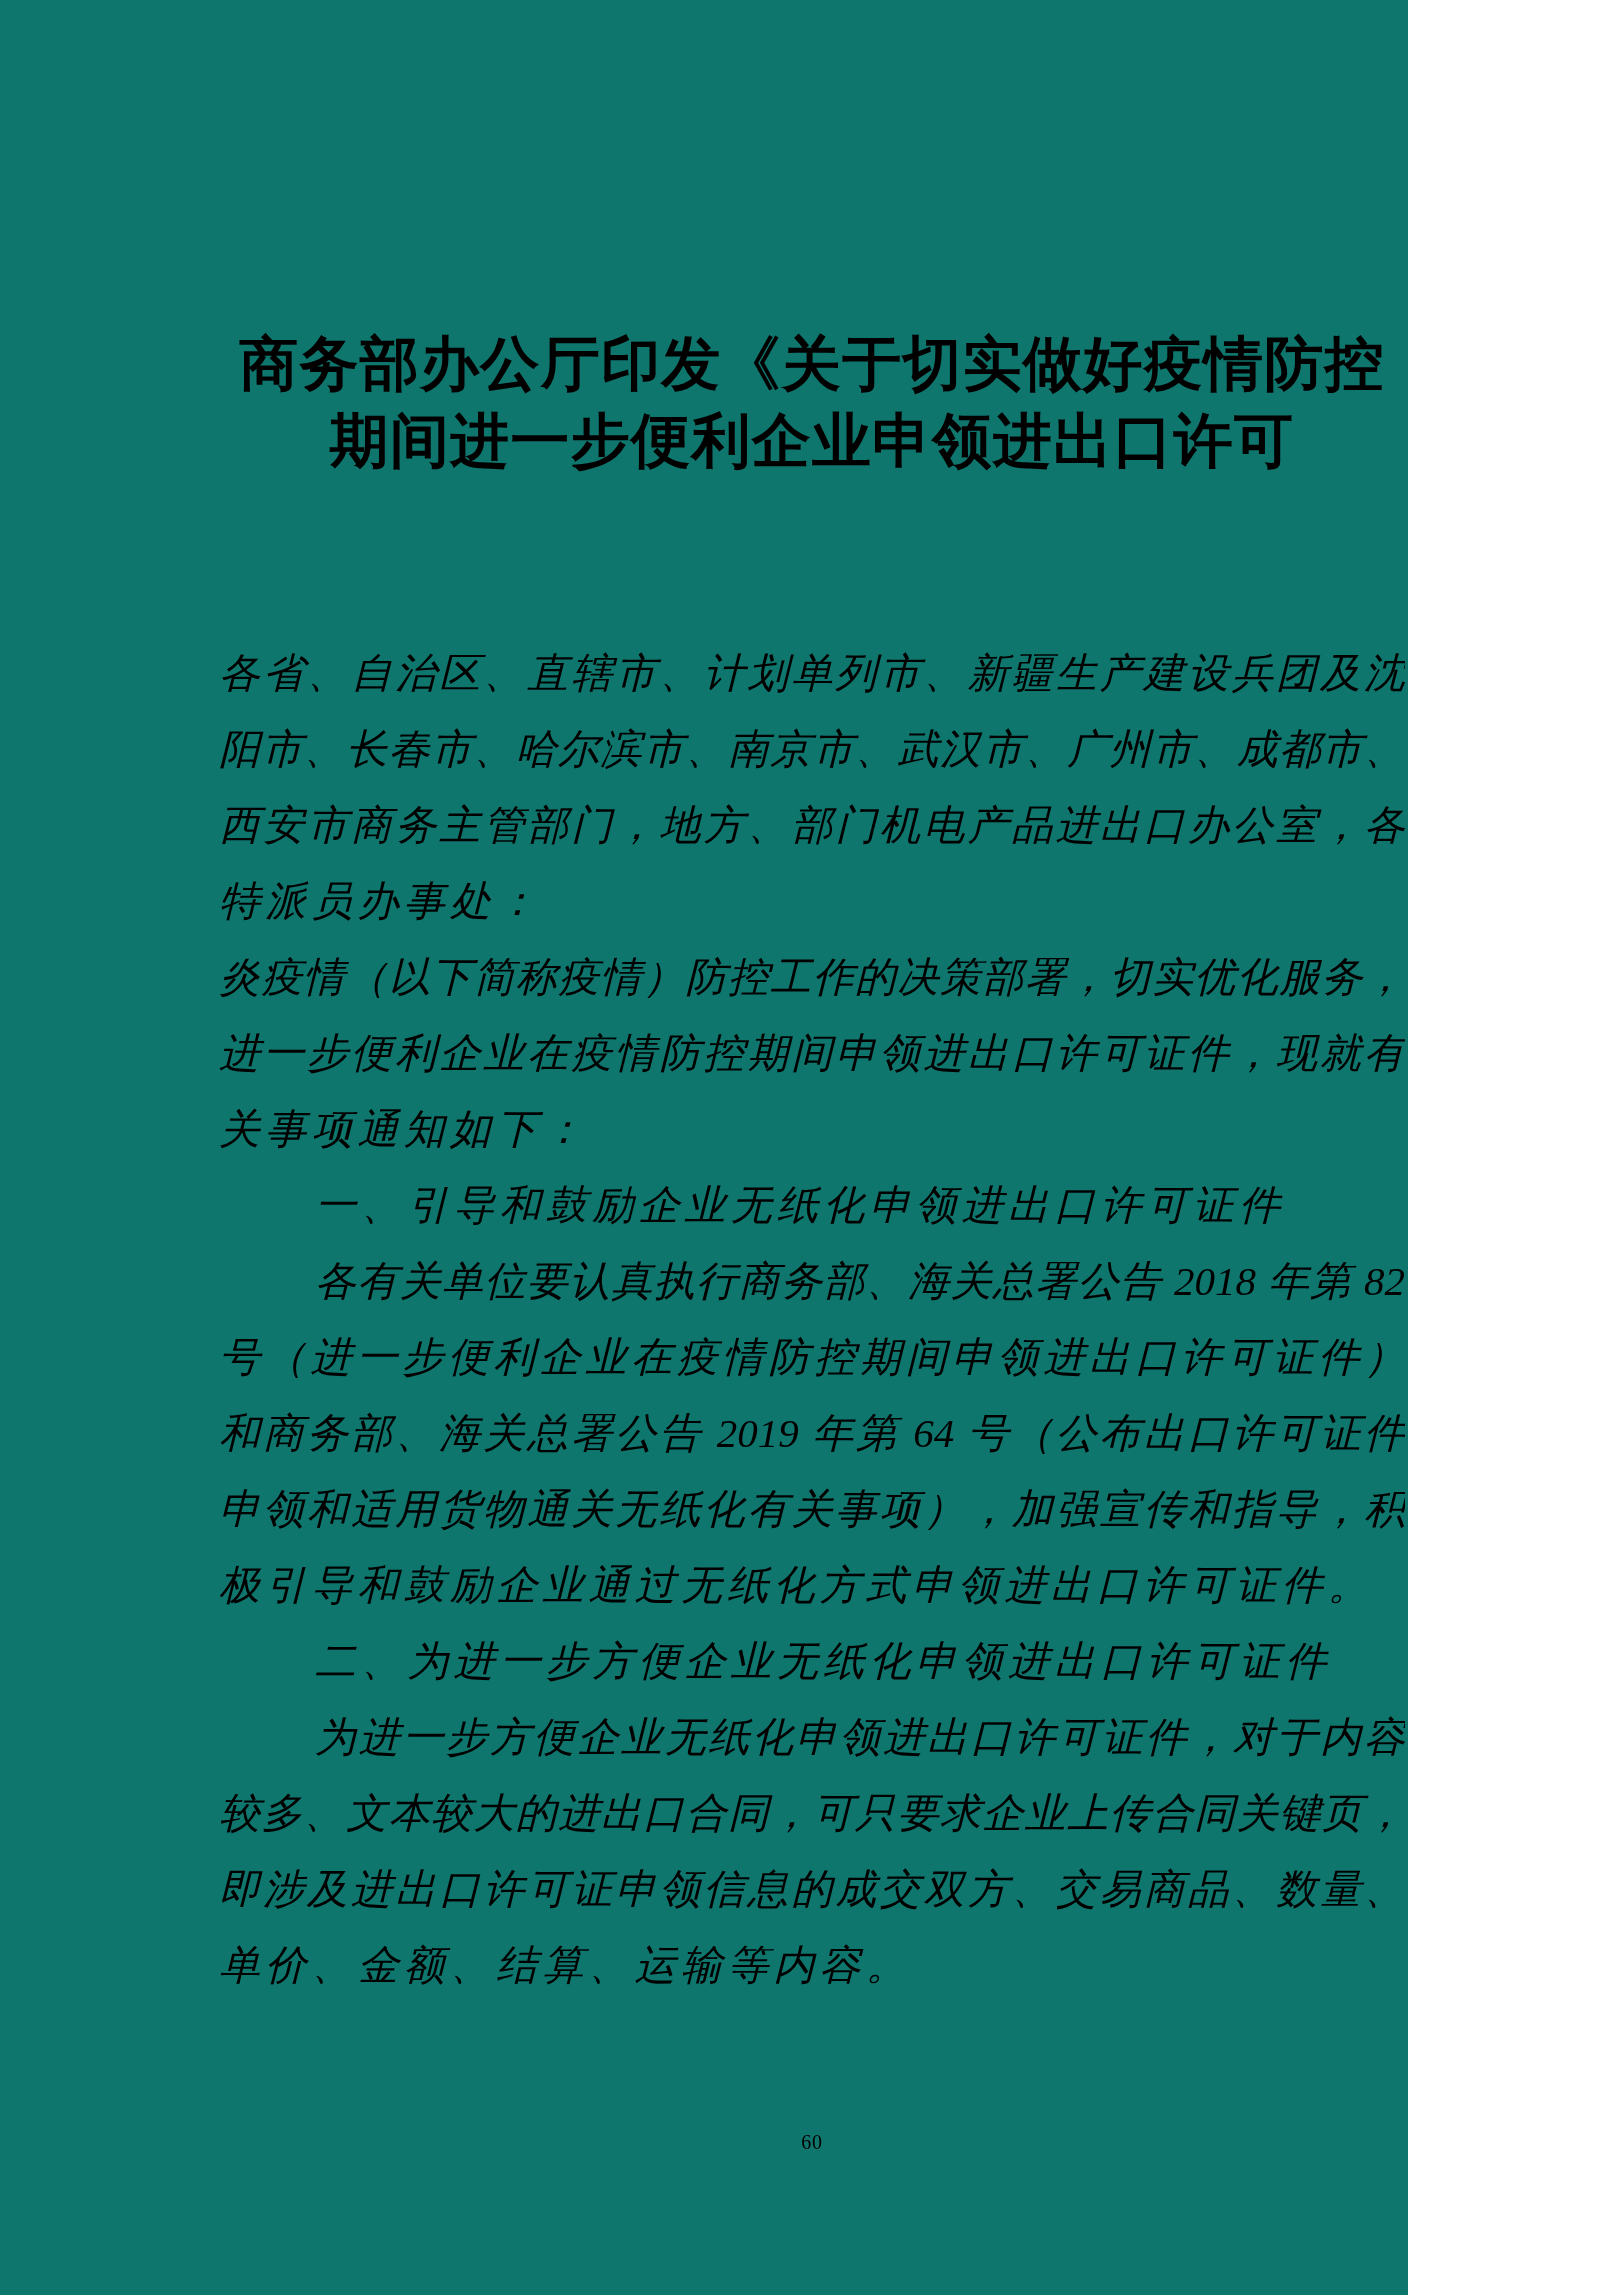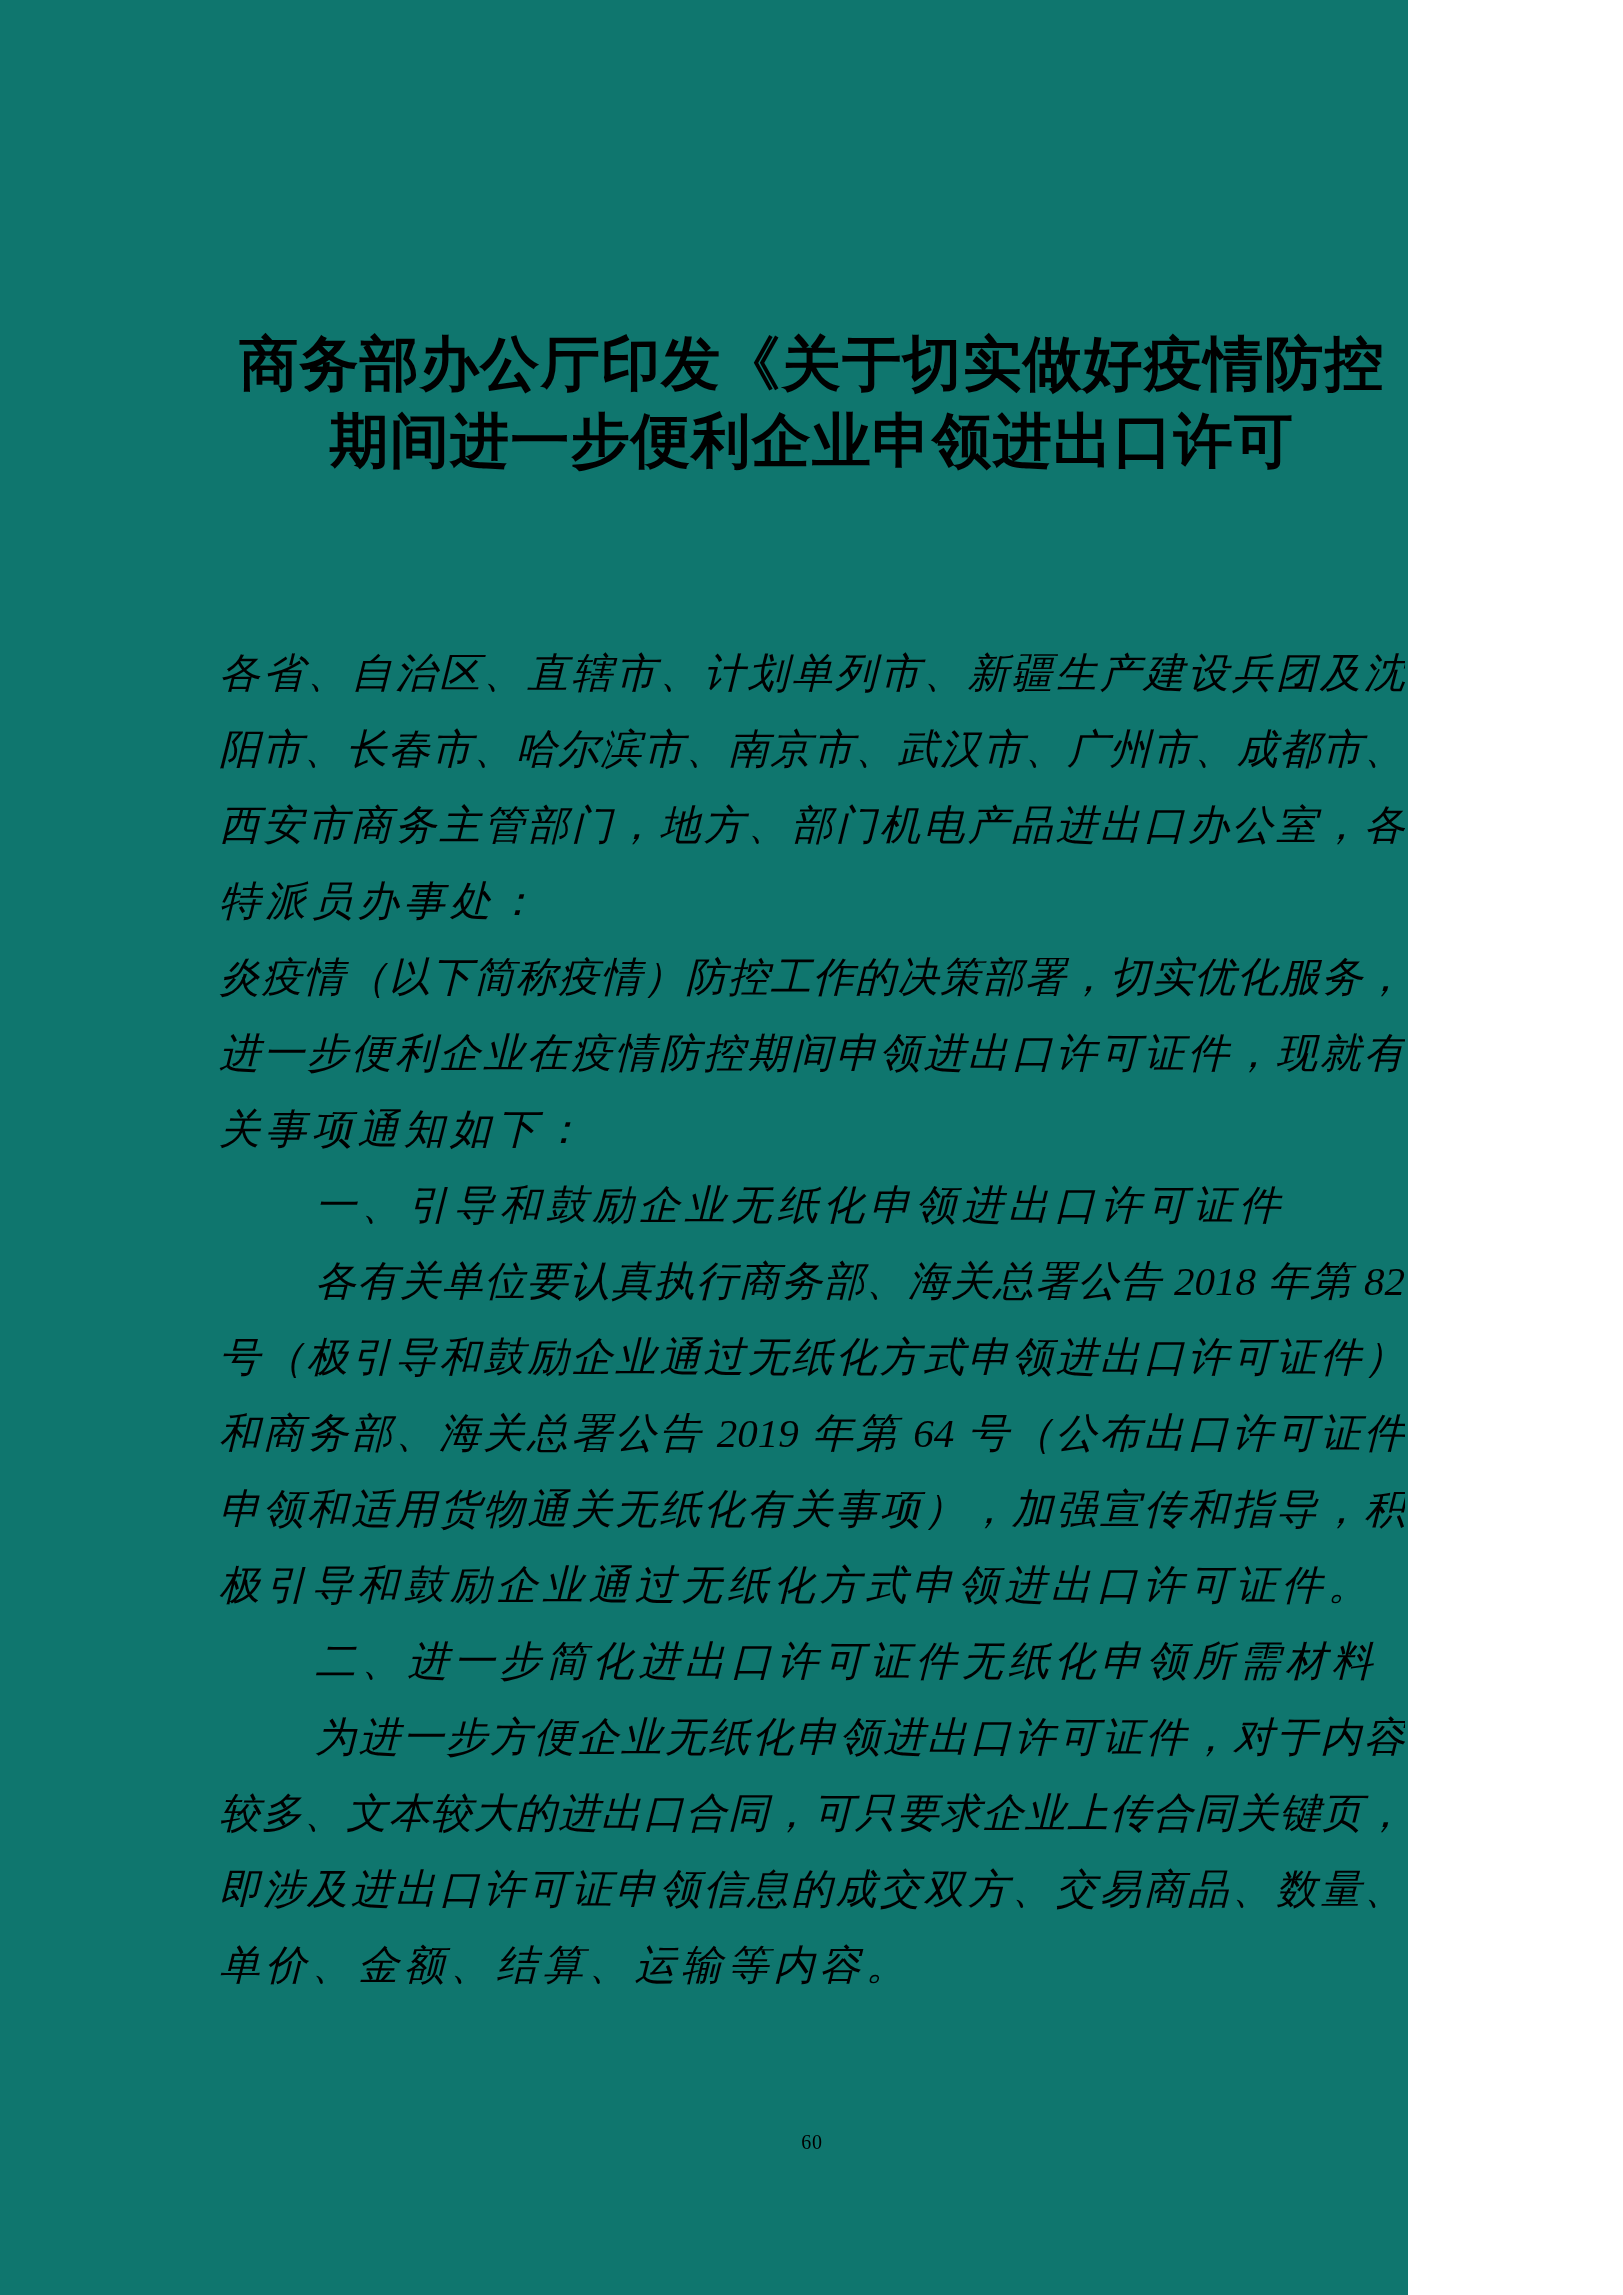"号（极引导和鼓励企业通过无纸化方式申领进出口许可证件）" div.line { text: 极引导和鼓励企业通过无纸化方式 -> 进一步便利企业在疫情防控期间 }
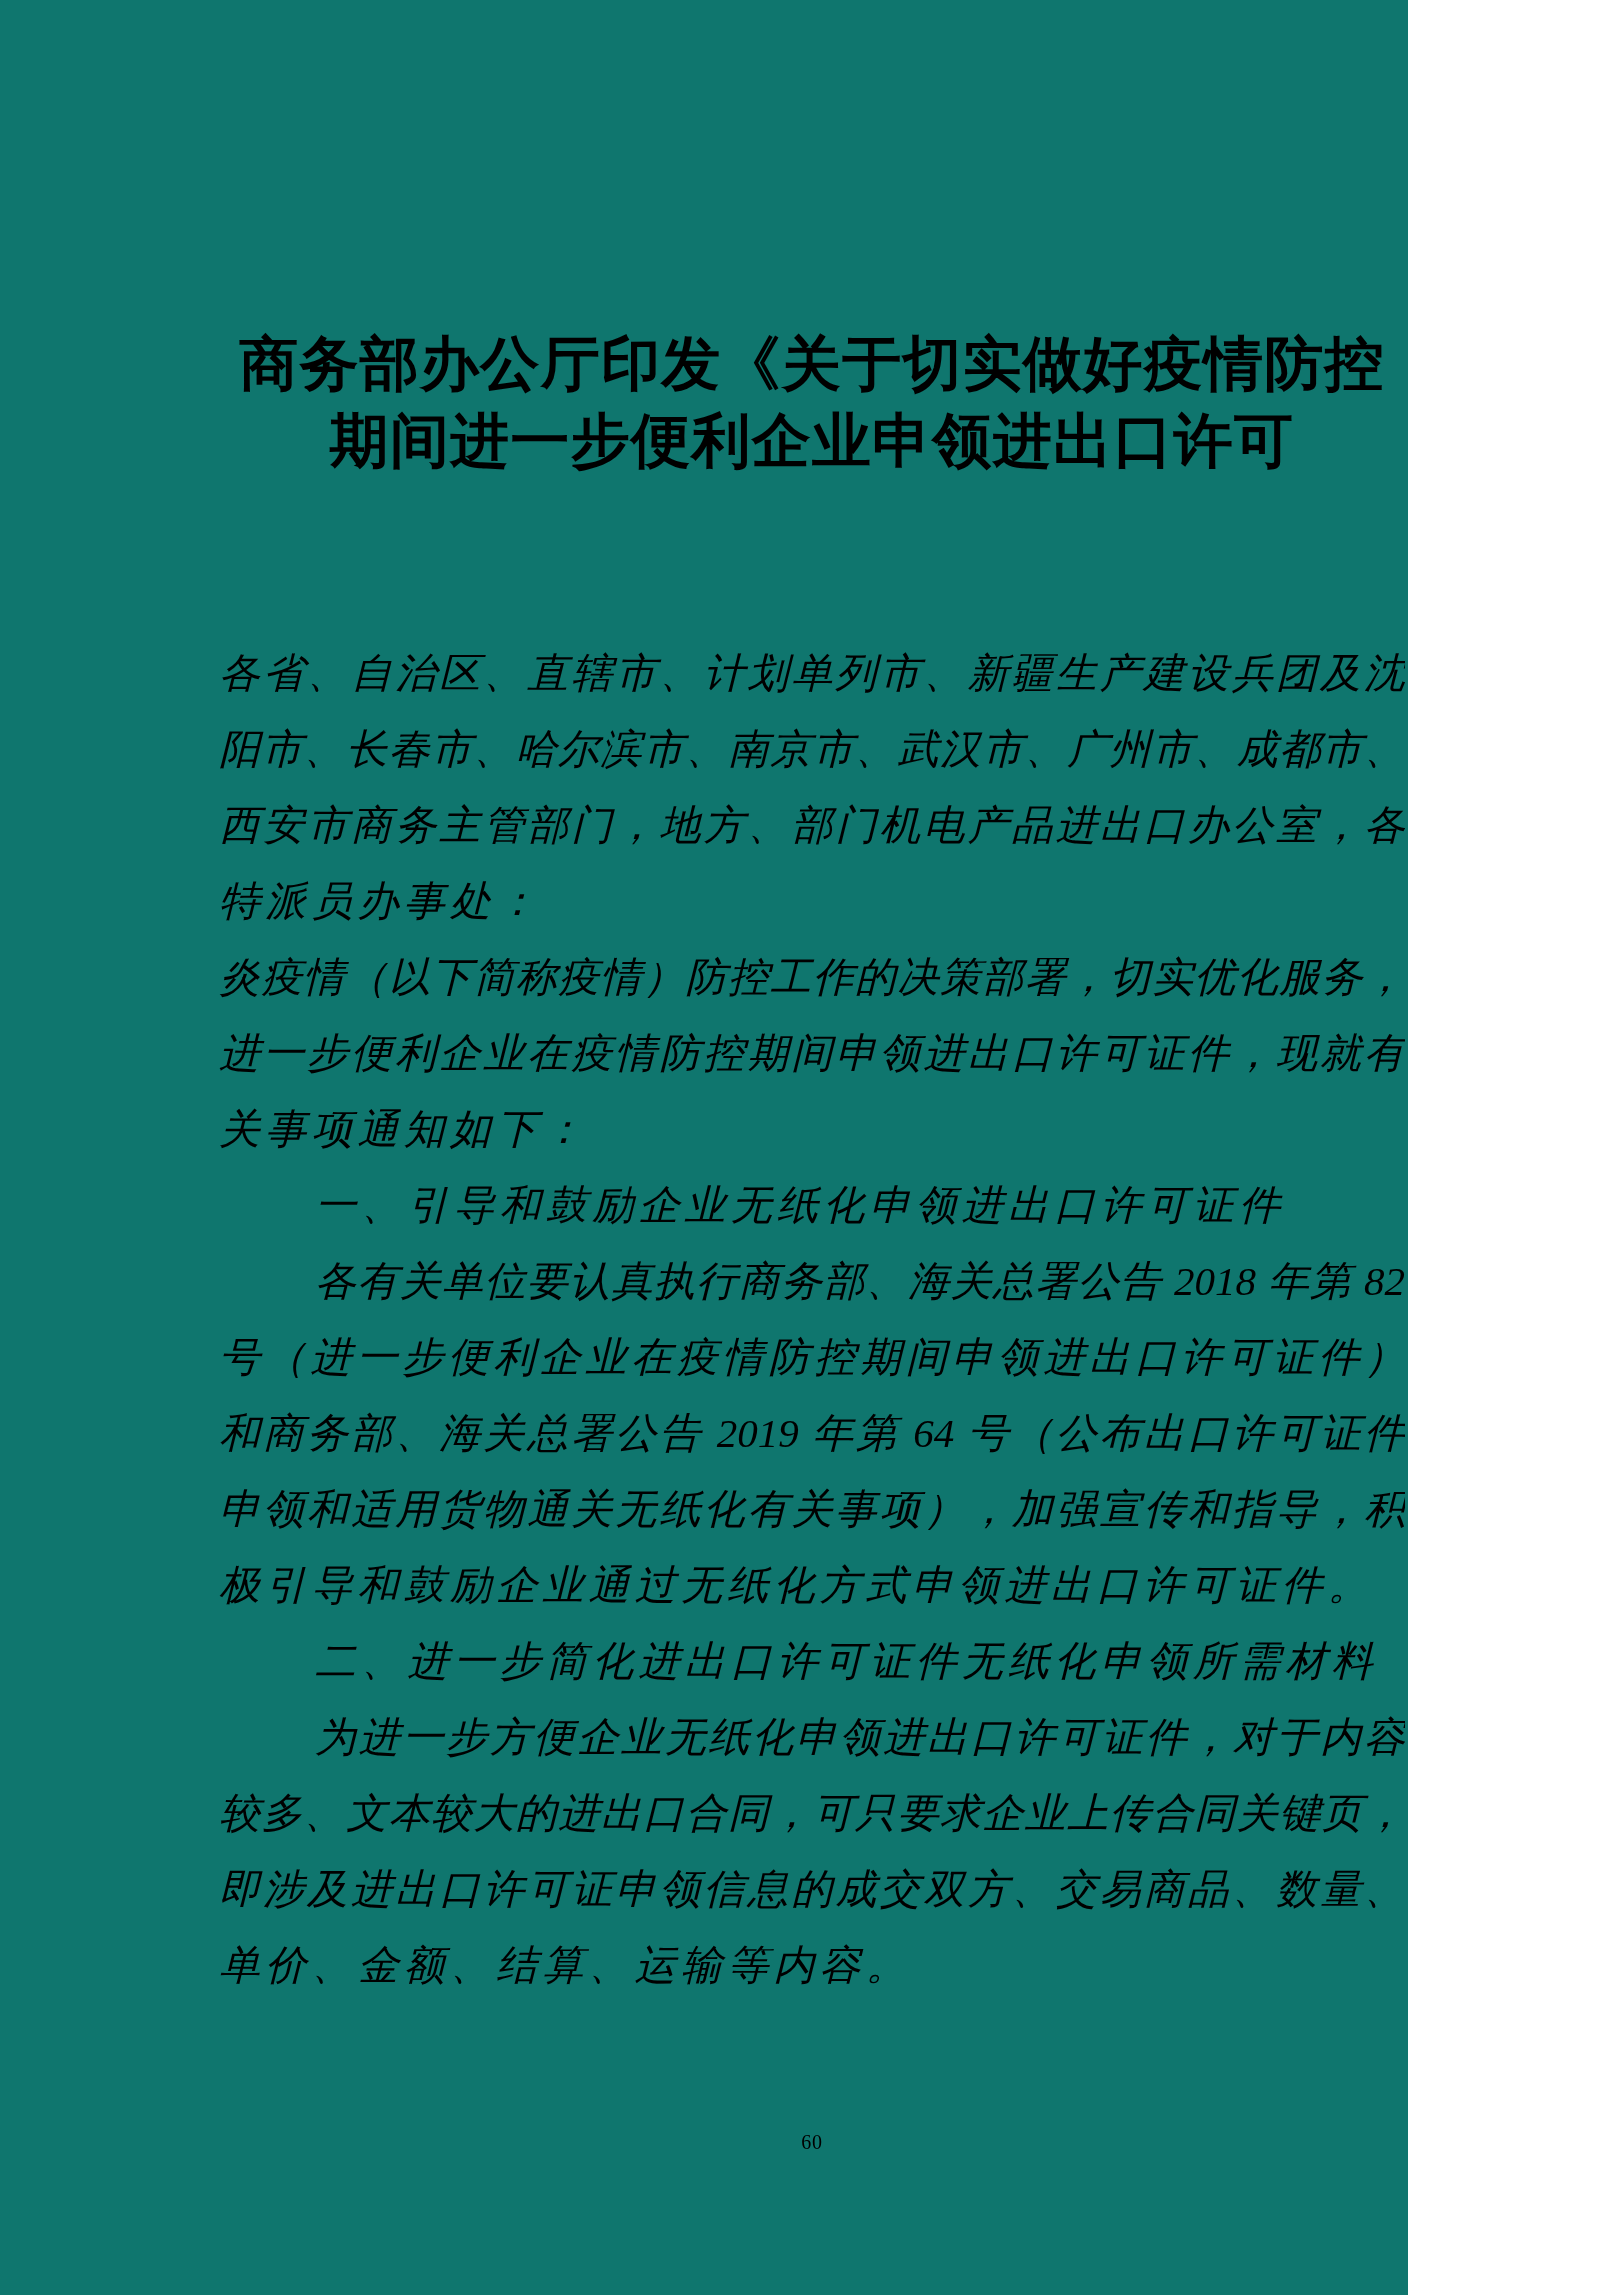"二、进一步简化进出口许可证件无纸化申领所需材料" div.line { text: 进一步简化进出口许可证件无纸化申领所需材料 -> 为进一步方便企业无纸化申领进出口许可证件 }
